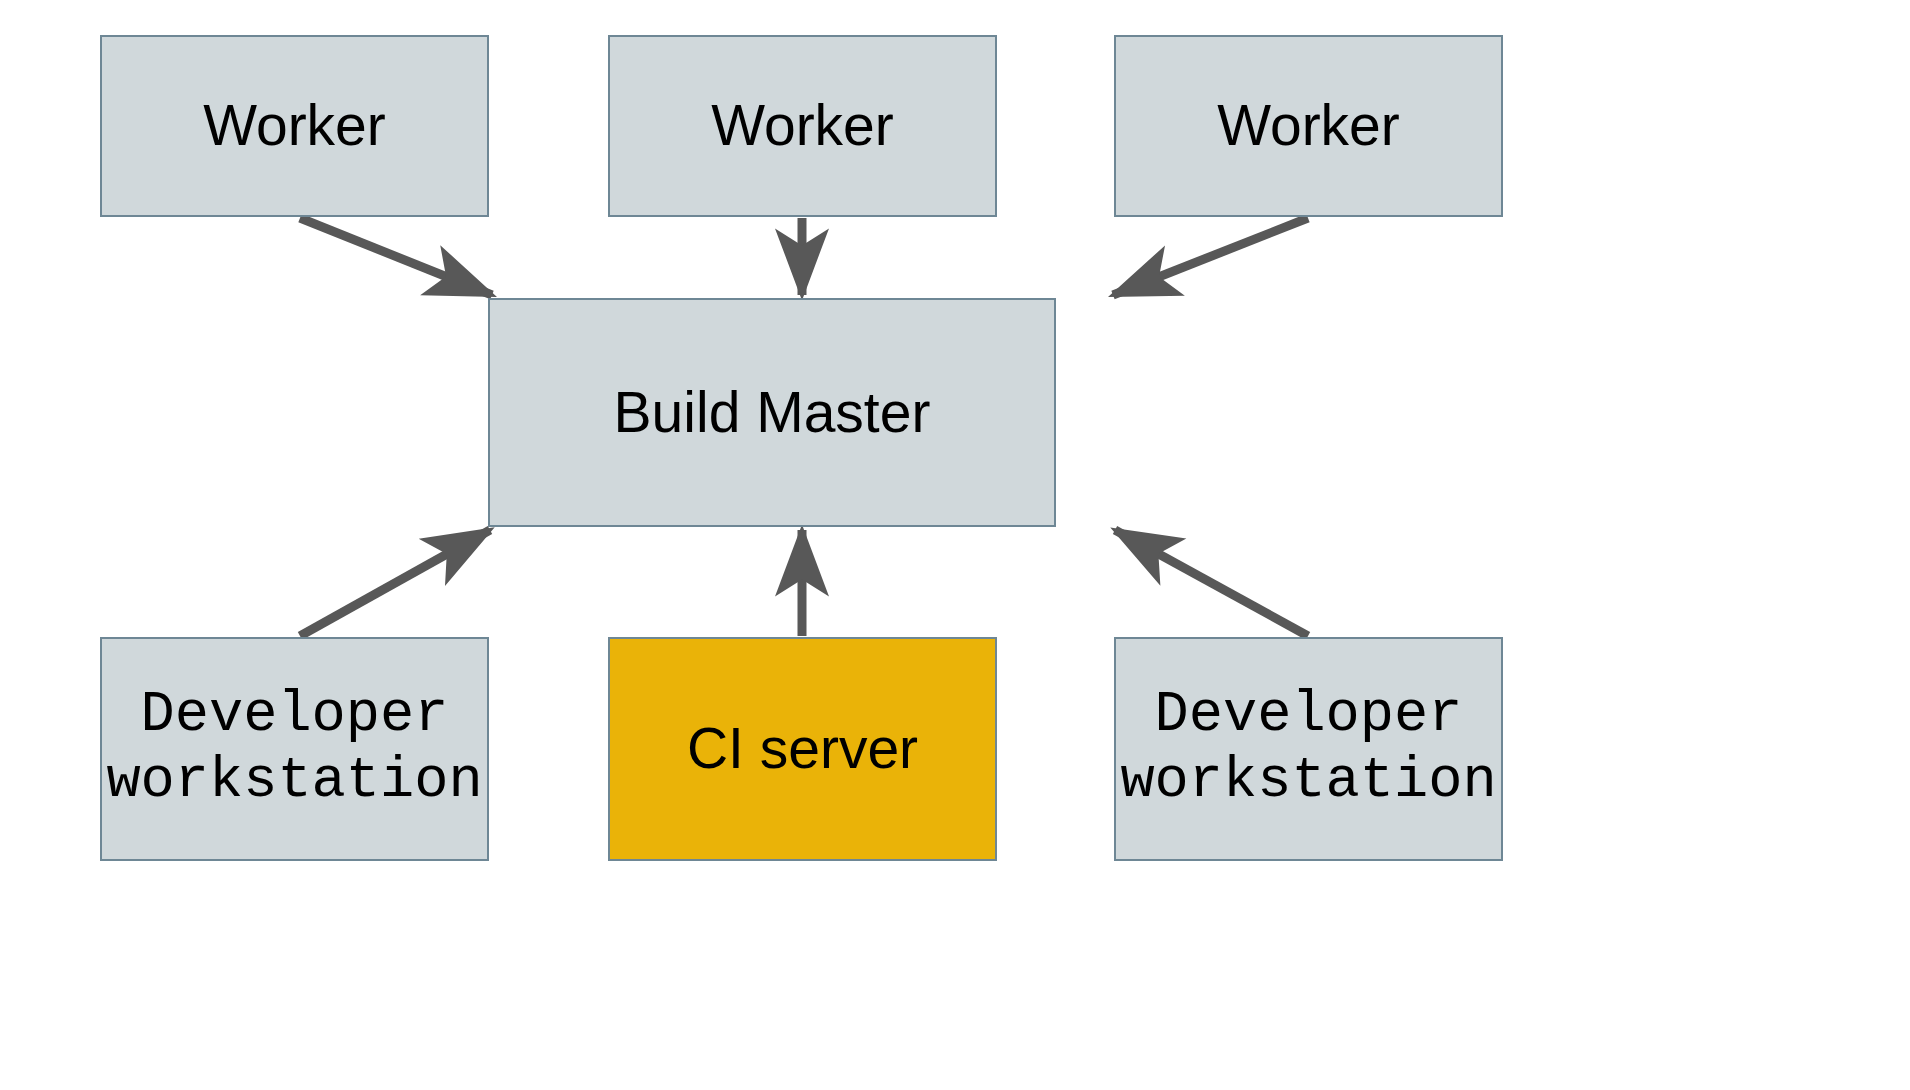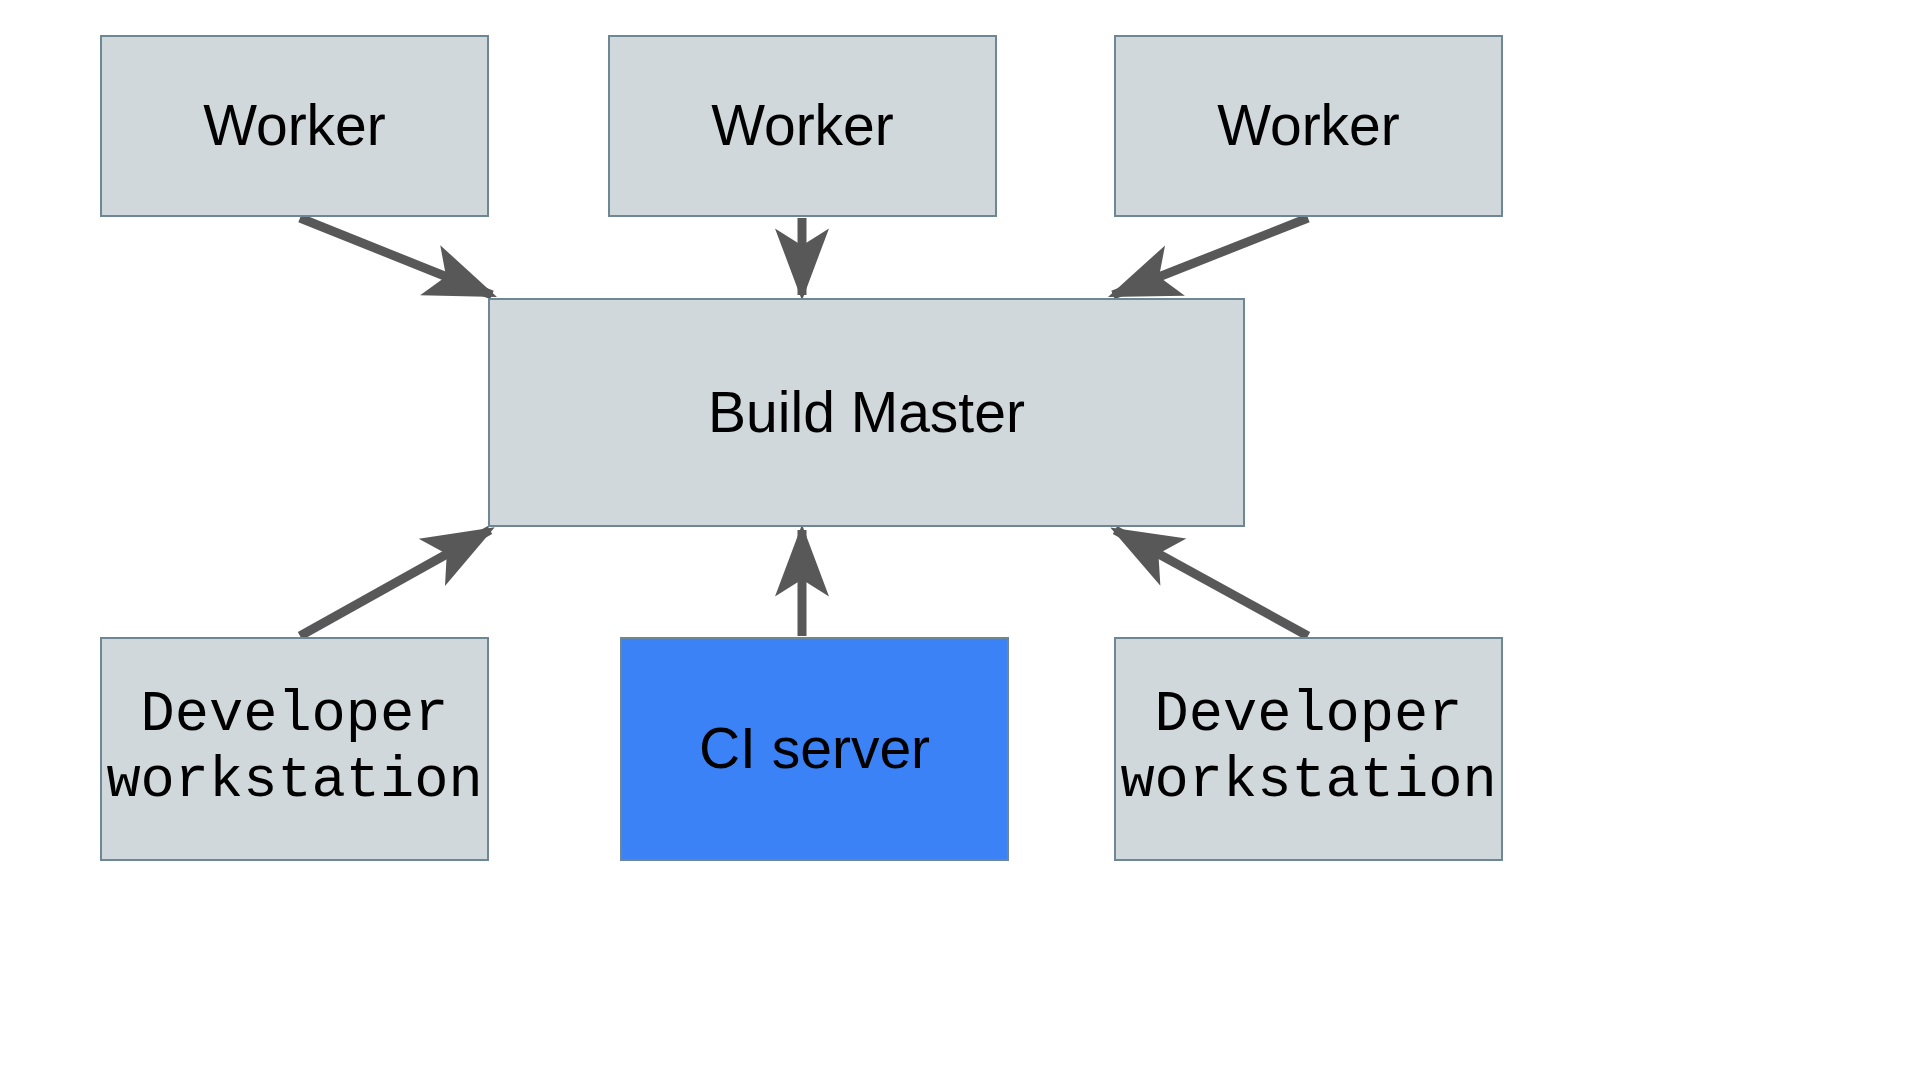"Build Master" #node-build-master { width: 757px -> 568px }
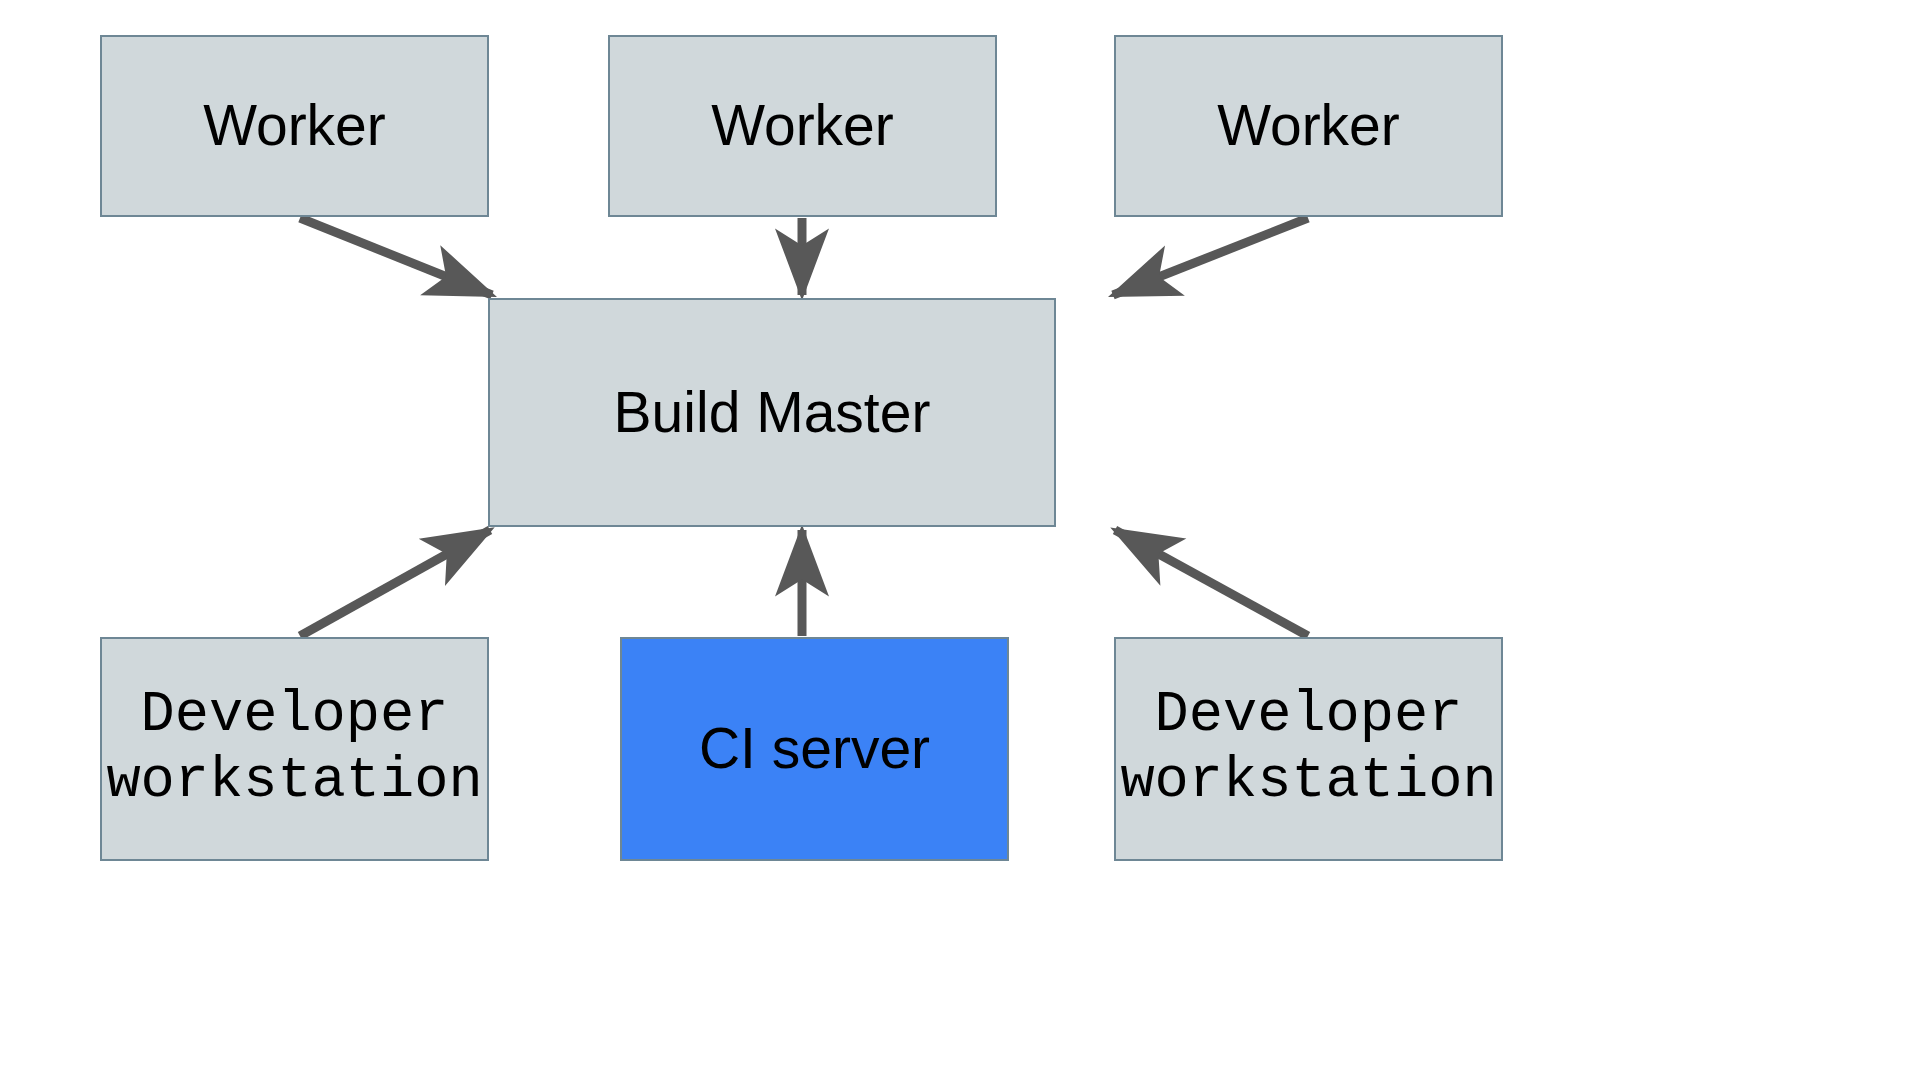"CI server" div.node { background: #3b82f6 -> #eab308; margin-left: 12px -> none }
